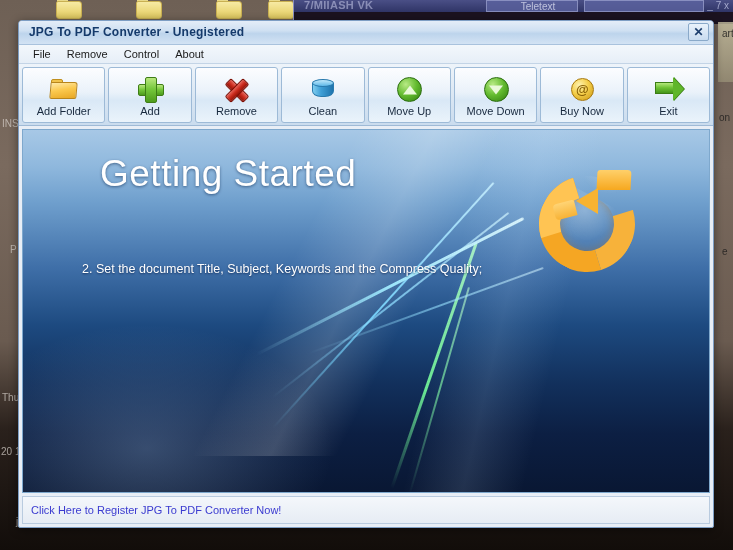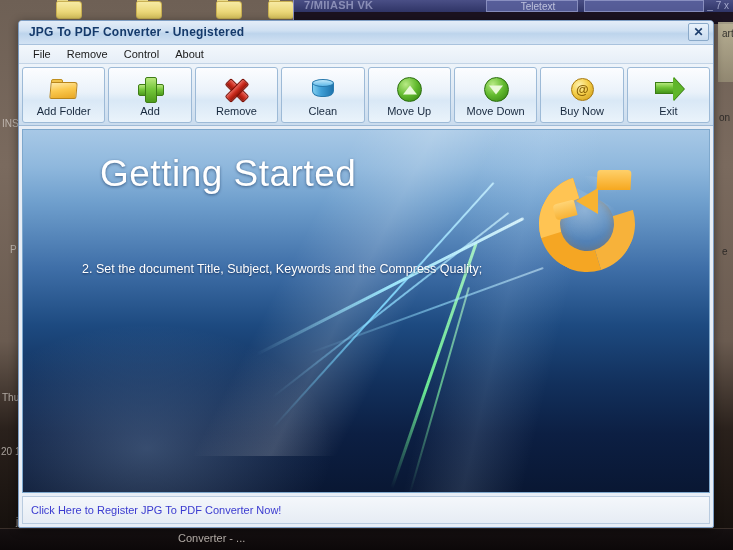"Converter - ..." div { html: <div> <div>Converter - ...</div> </div> -> none }
